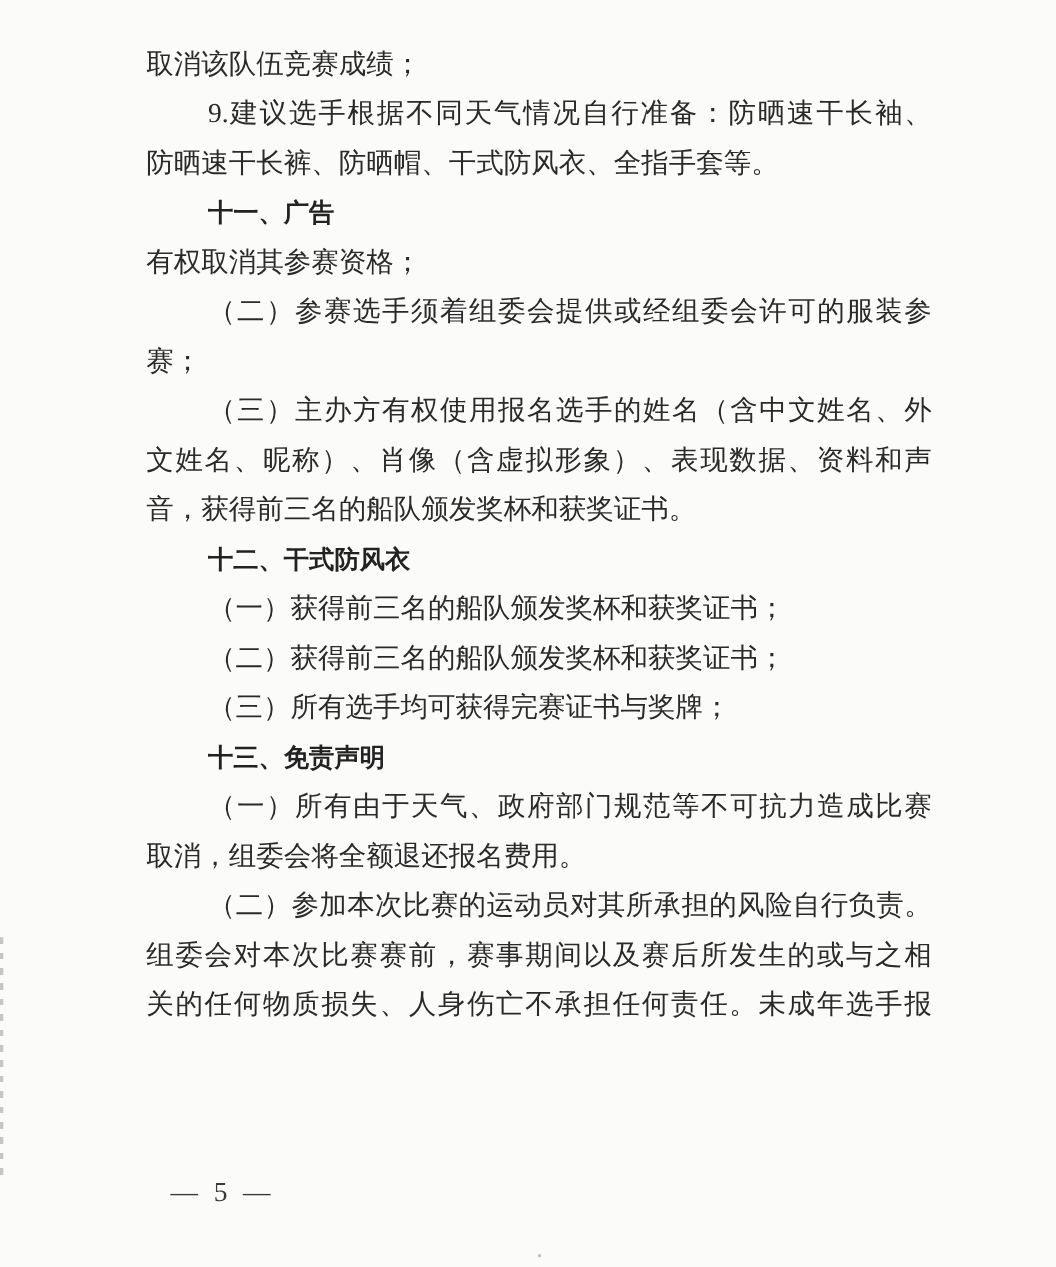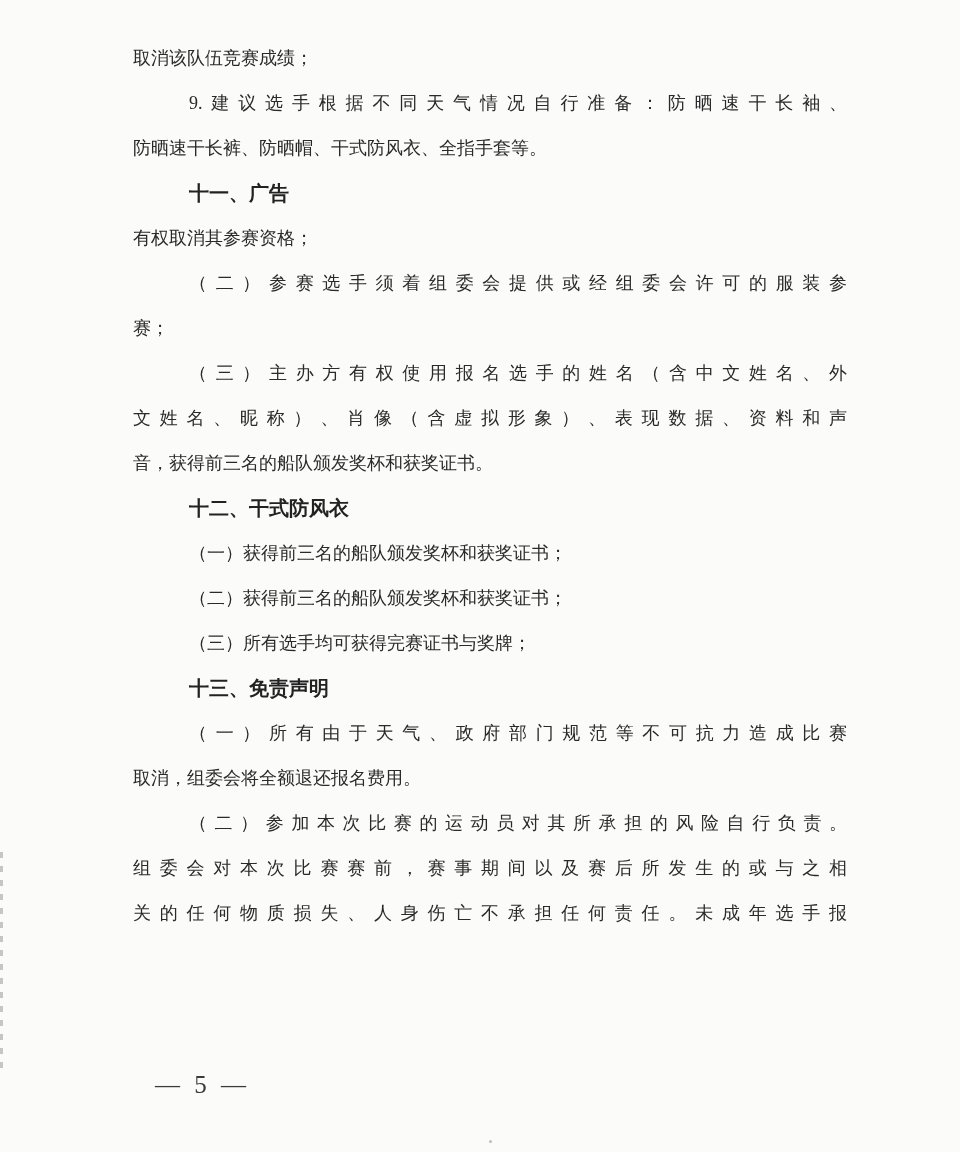"取消该队伍竞赛成绩；" .line { font-size: 18px -> 25px }
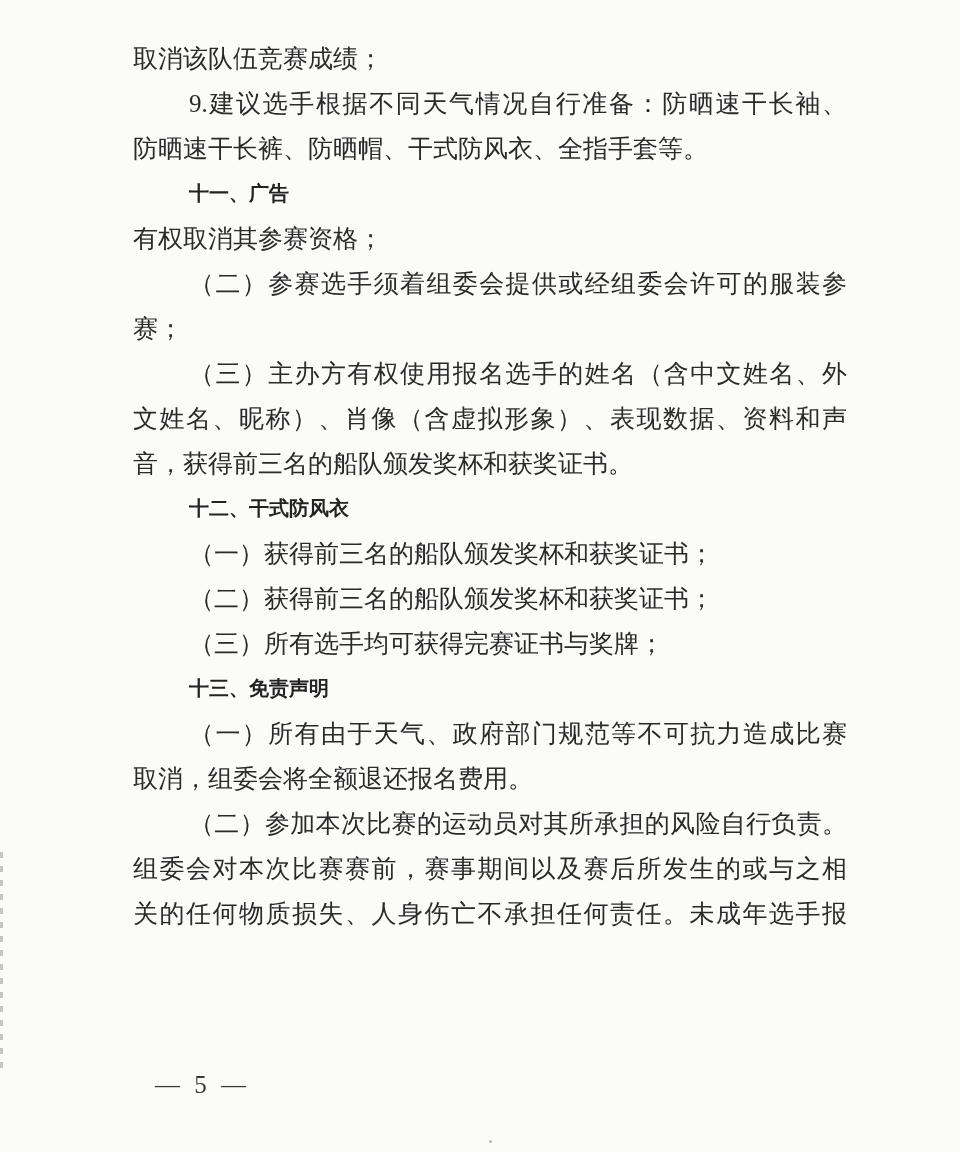"十一、广告" .line.heading { font-size: 20px -> 23px }
